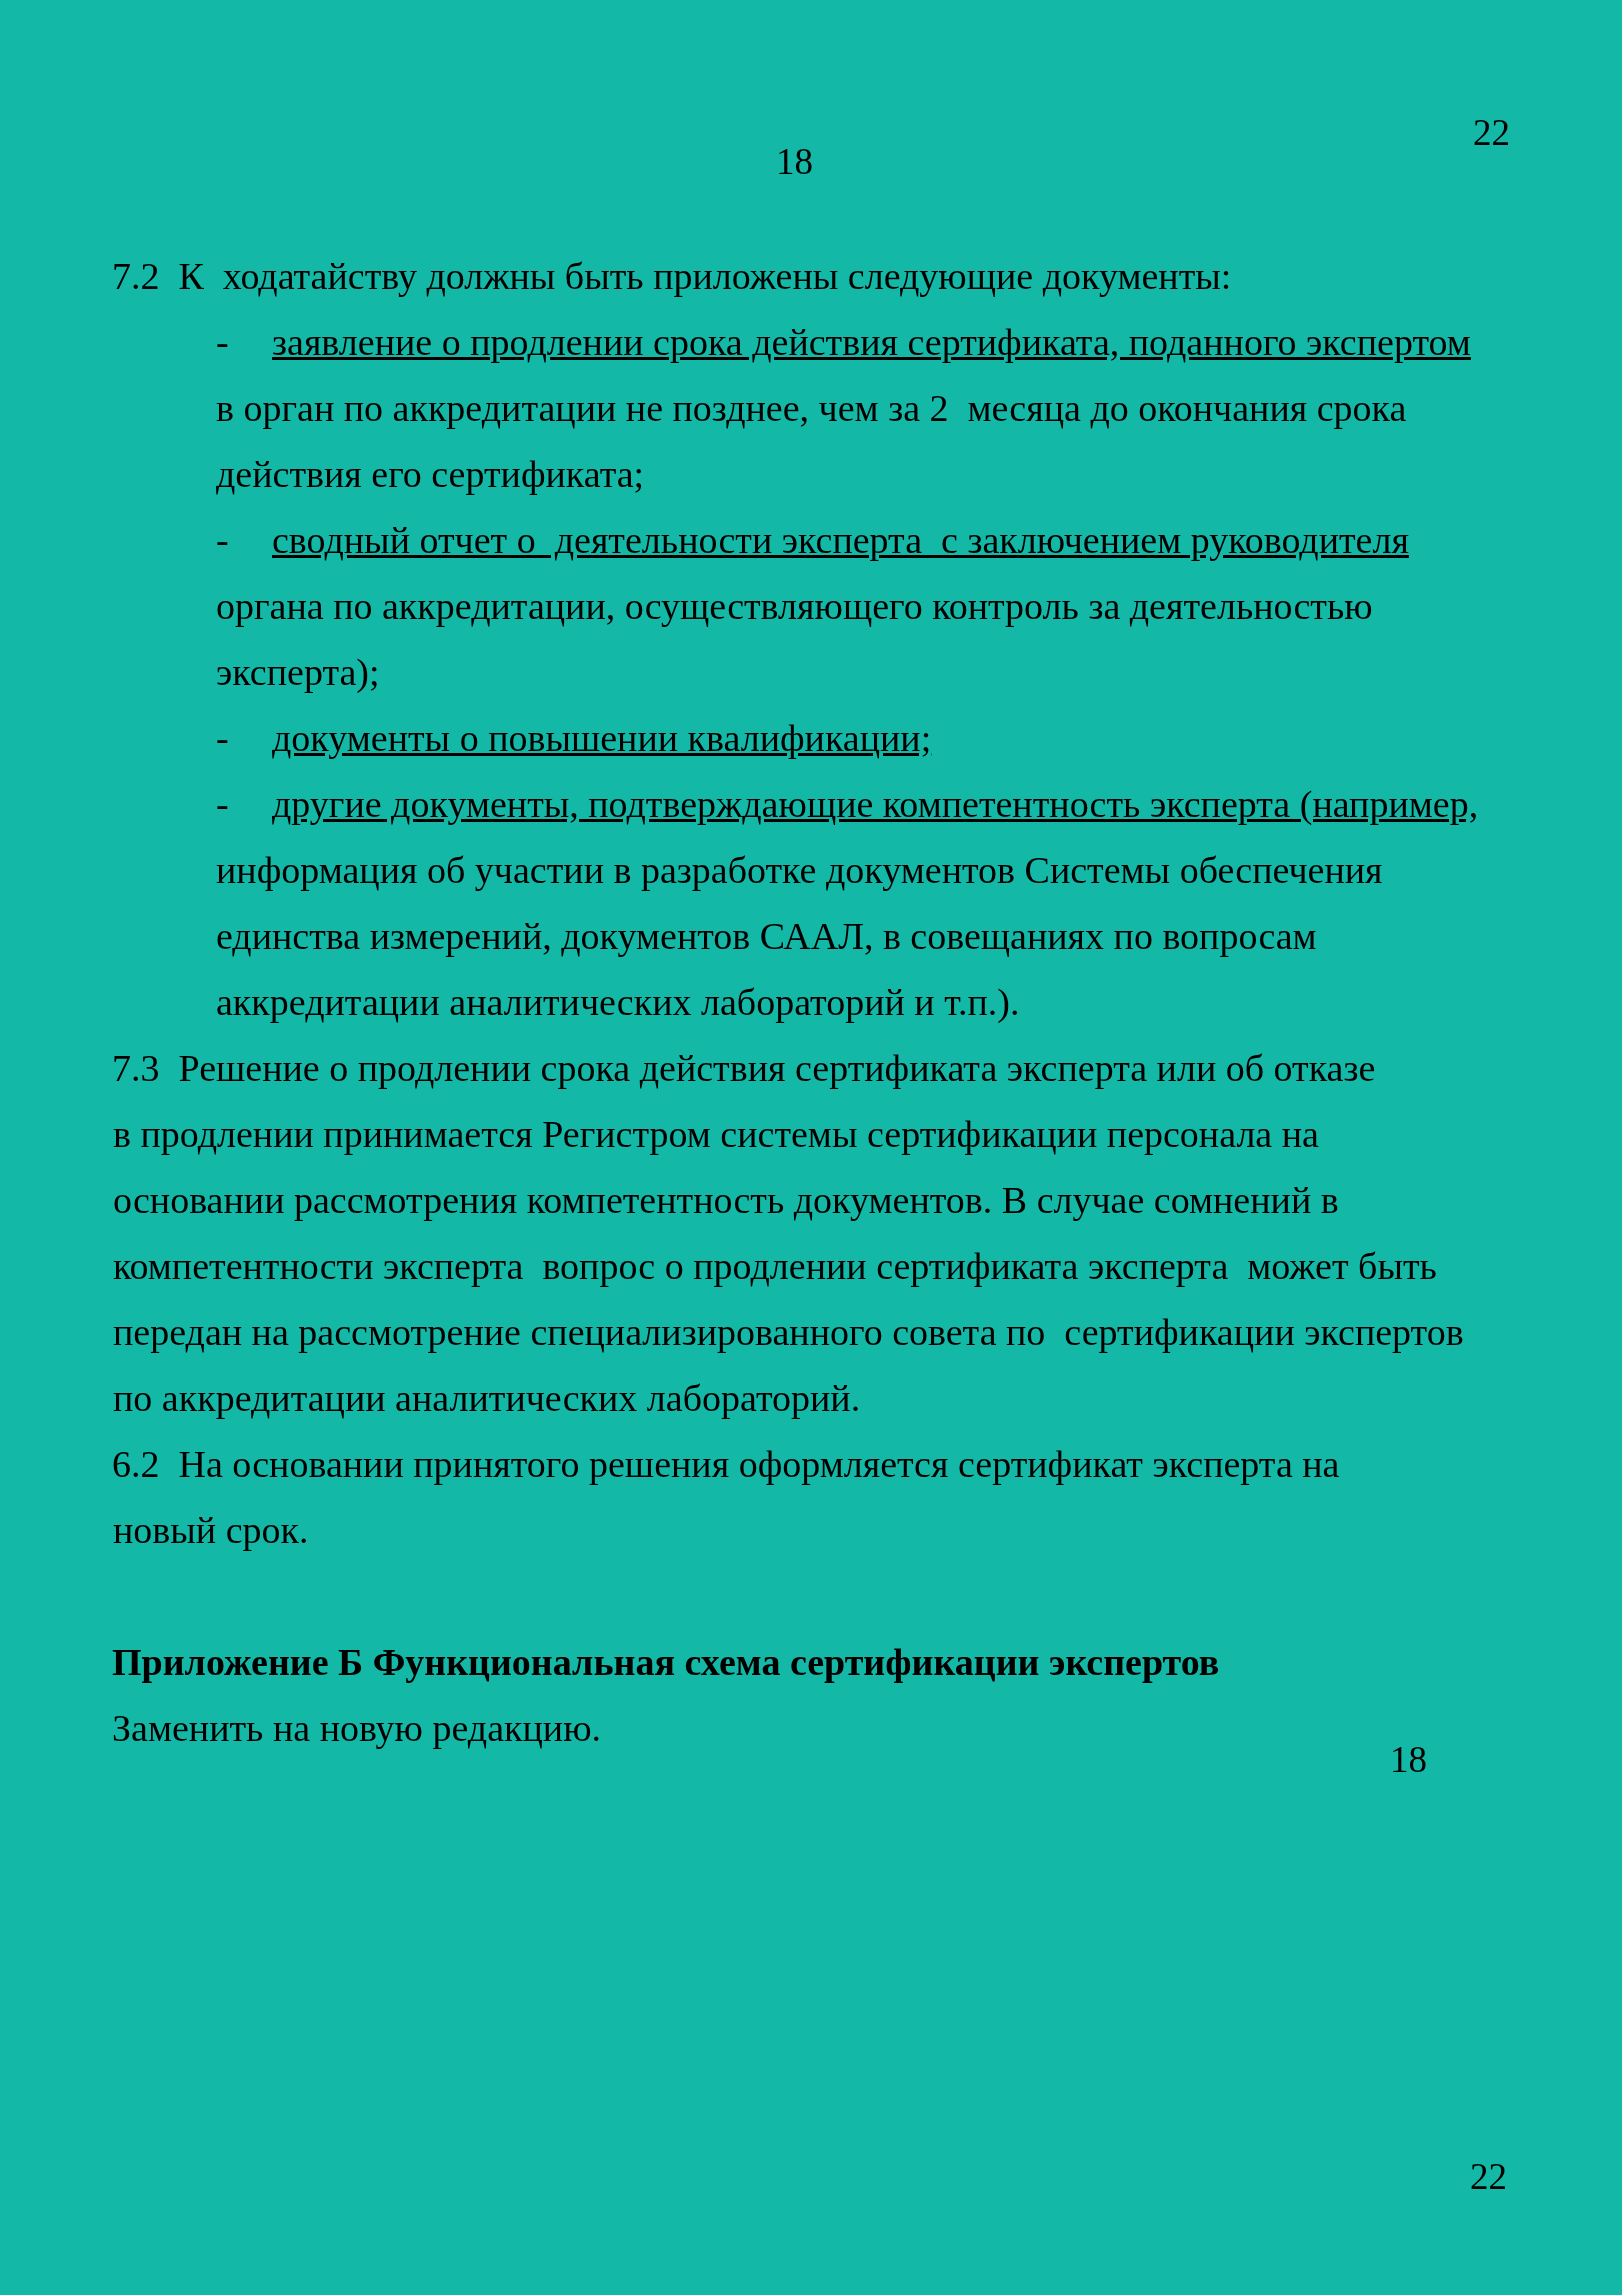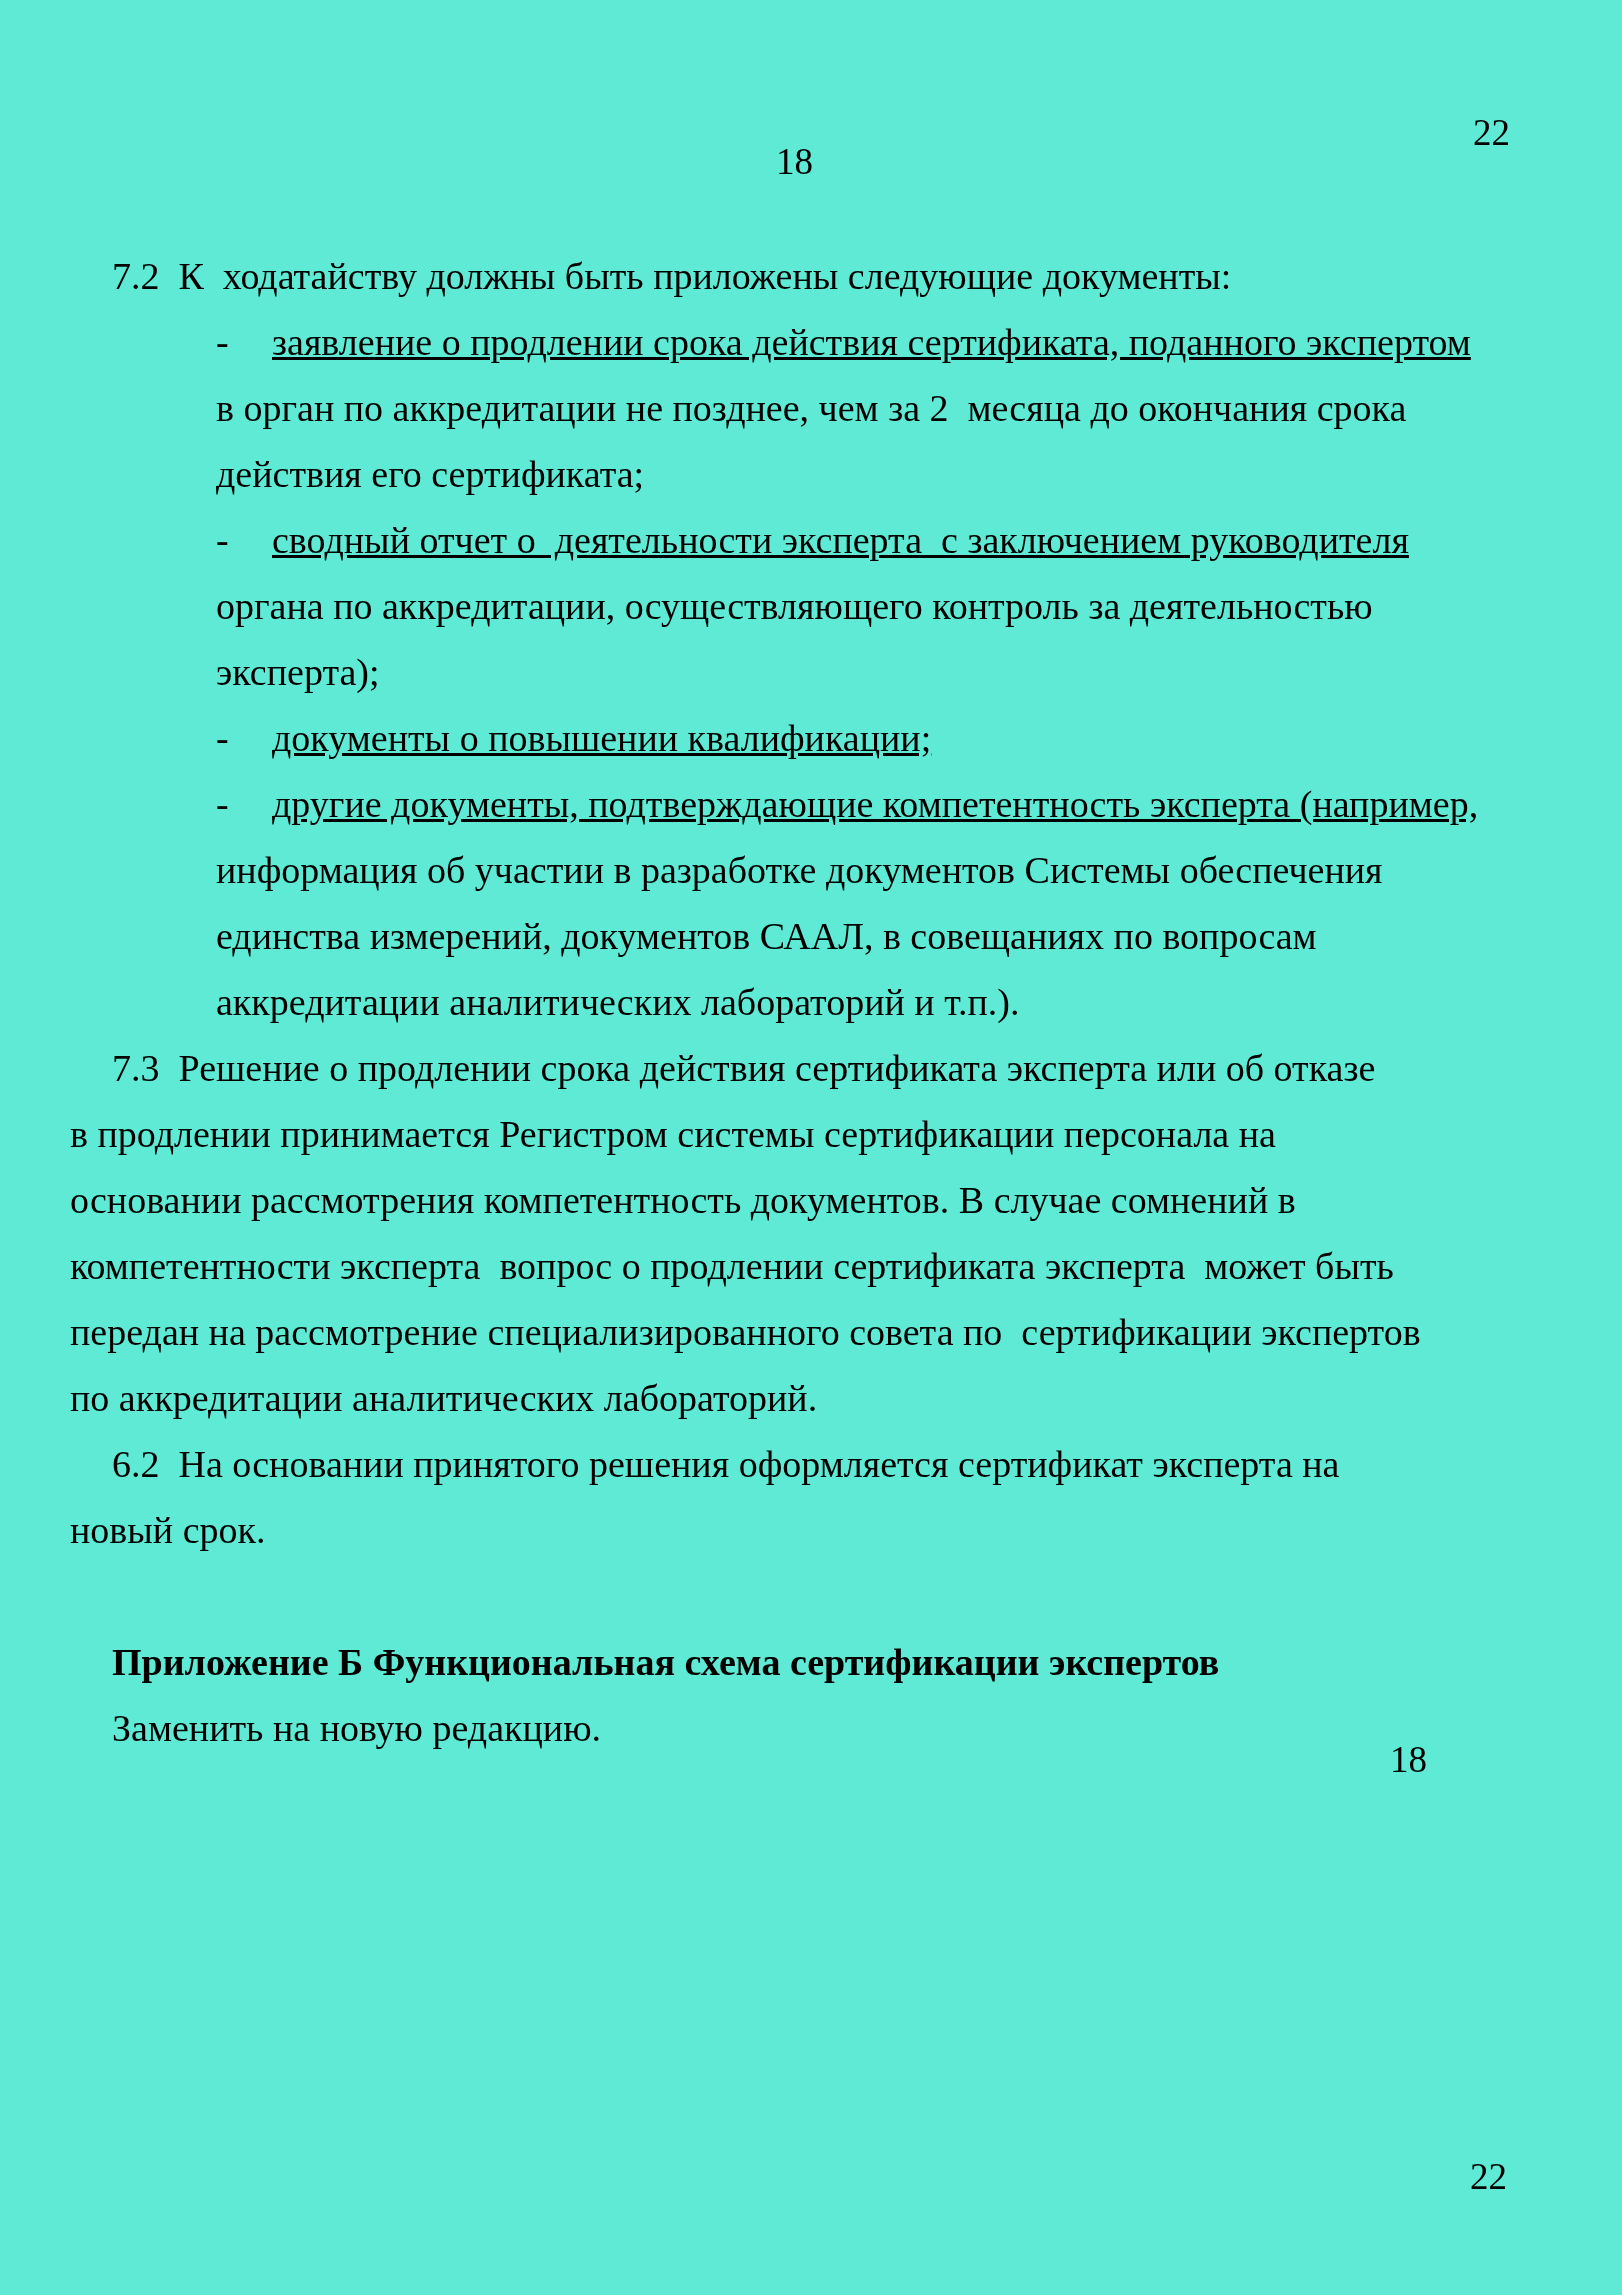"22" .page { background: #5eead4 -> #14b8a6 }
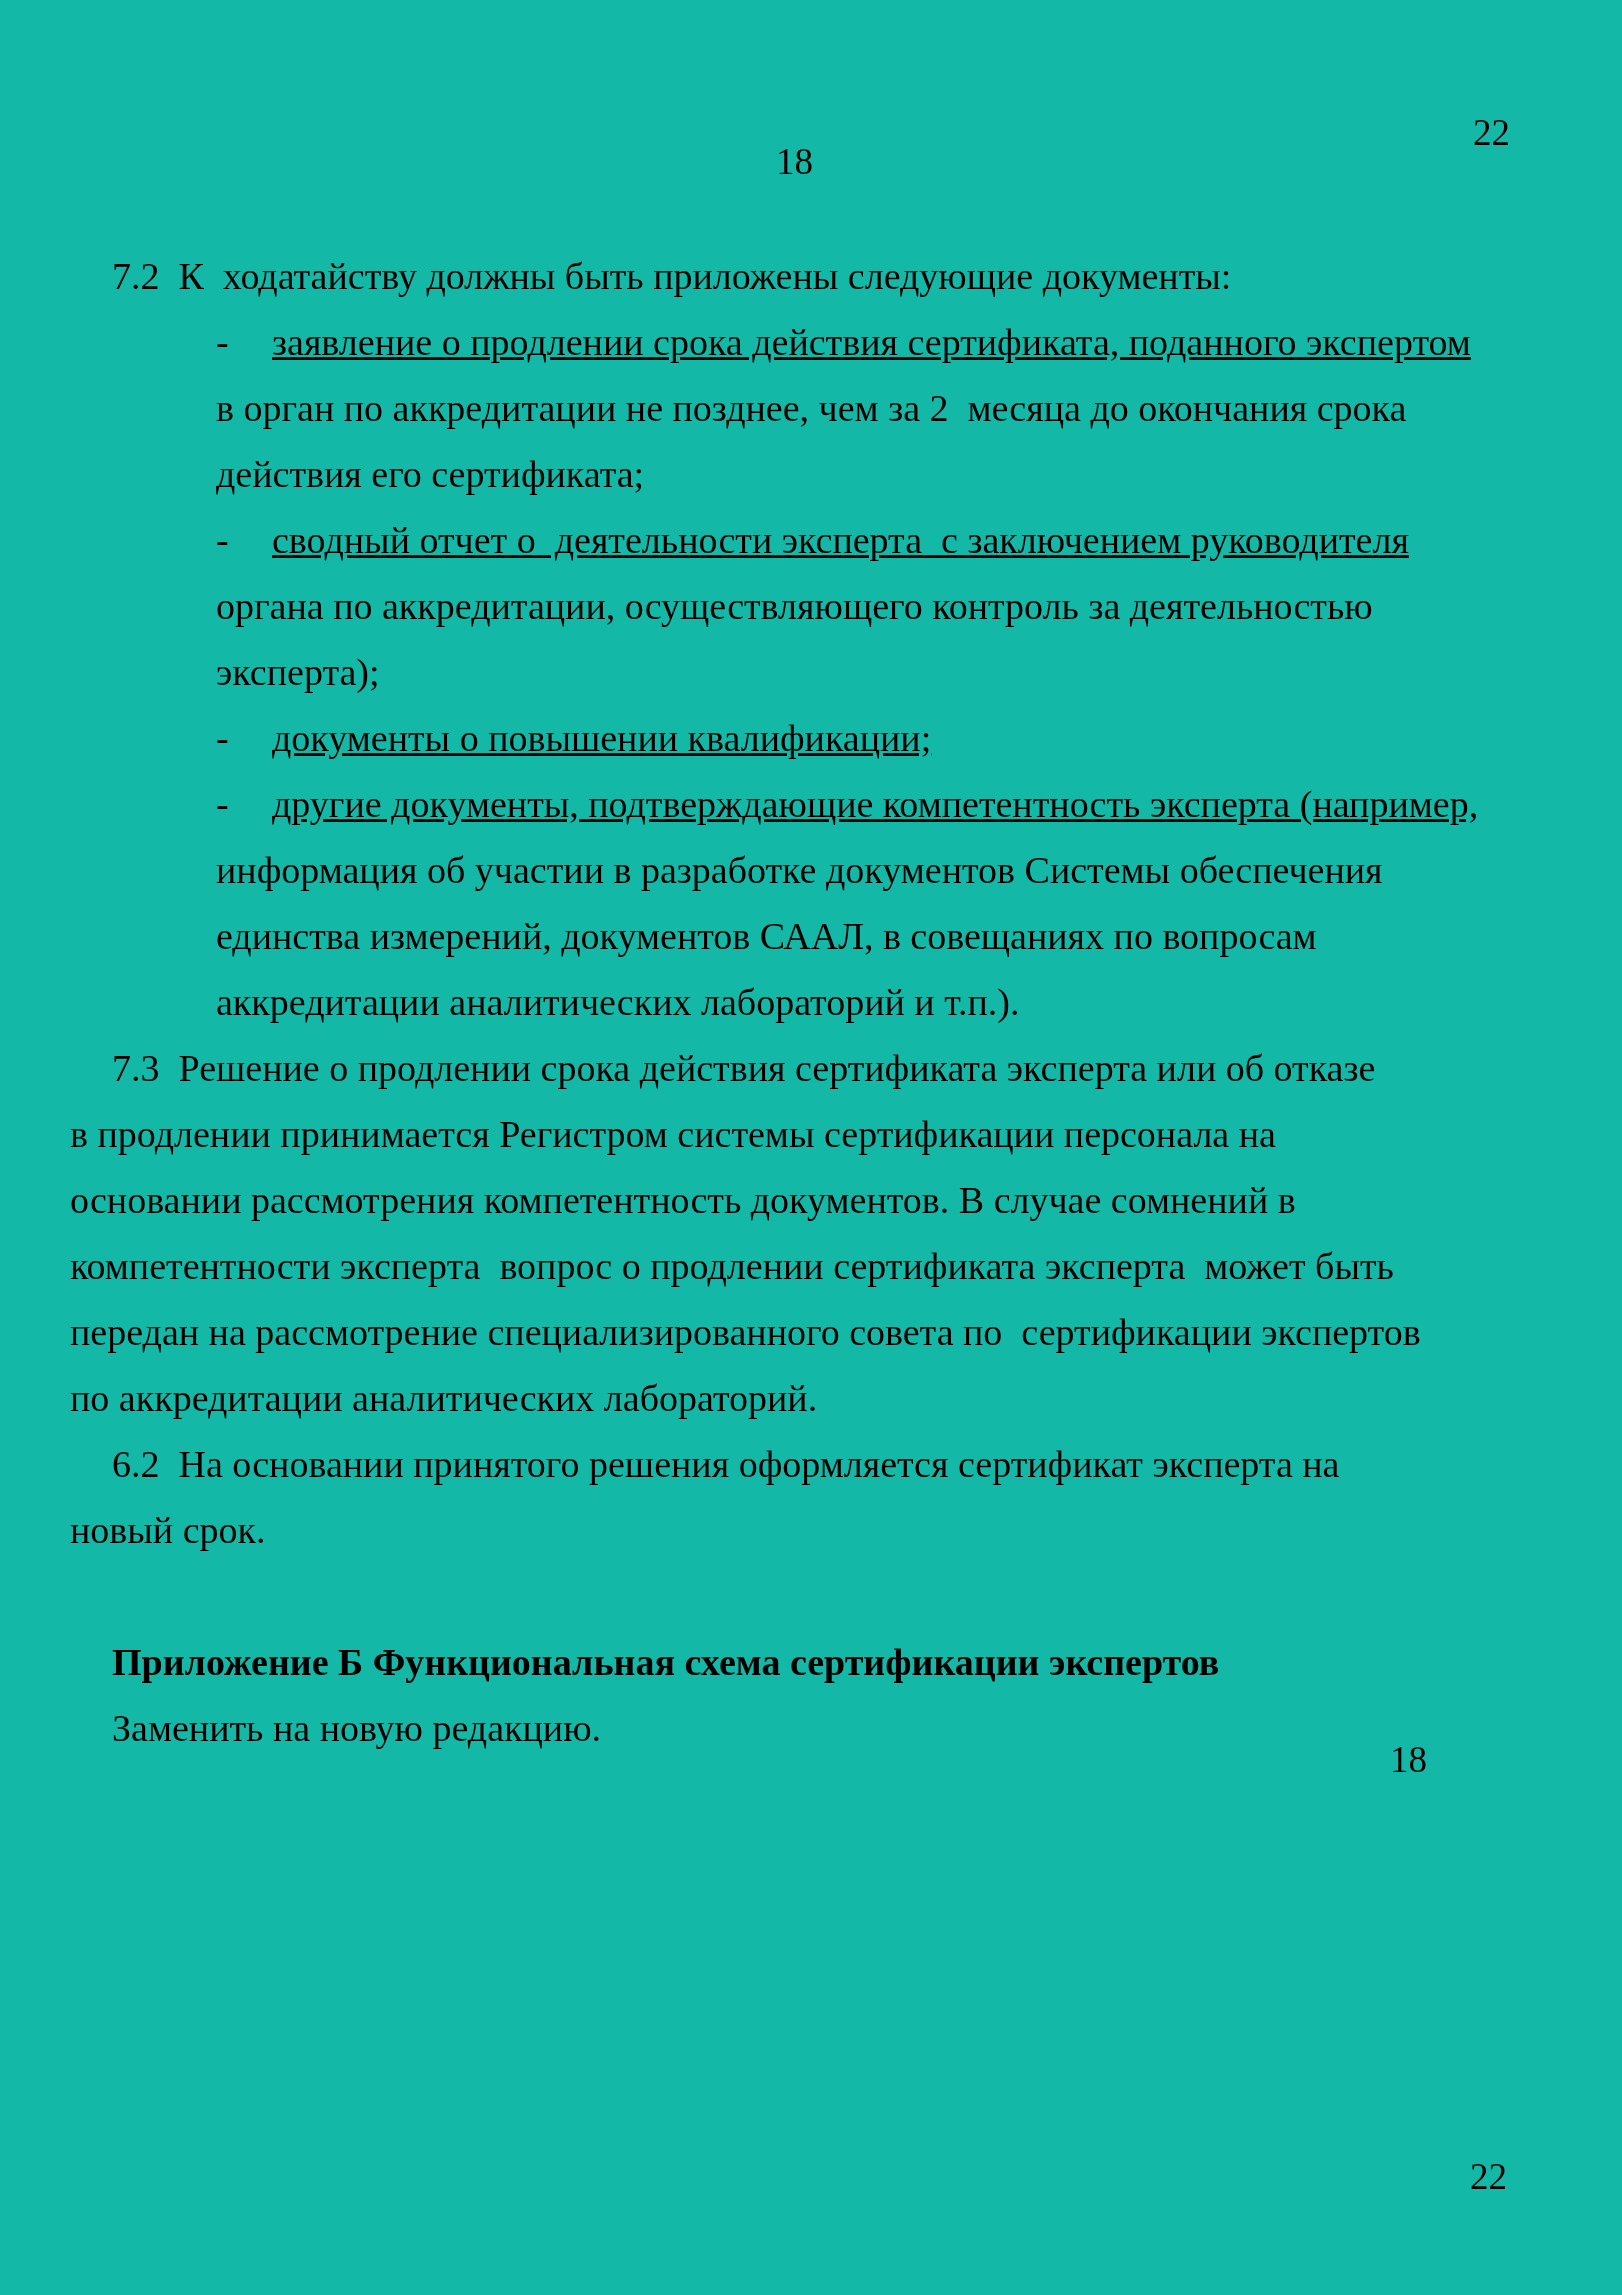"в продлении принимается Регистром" .indent-margin { padding-left: 70px -> 113px }
